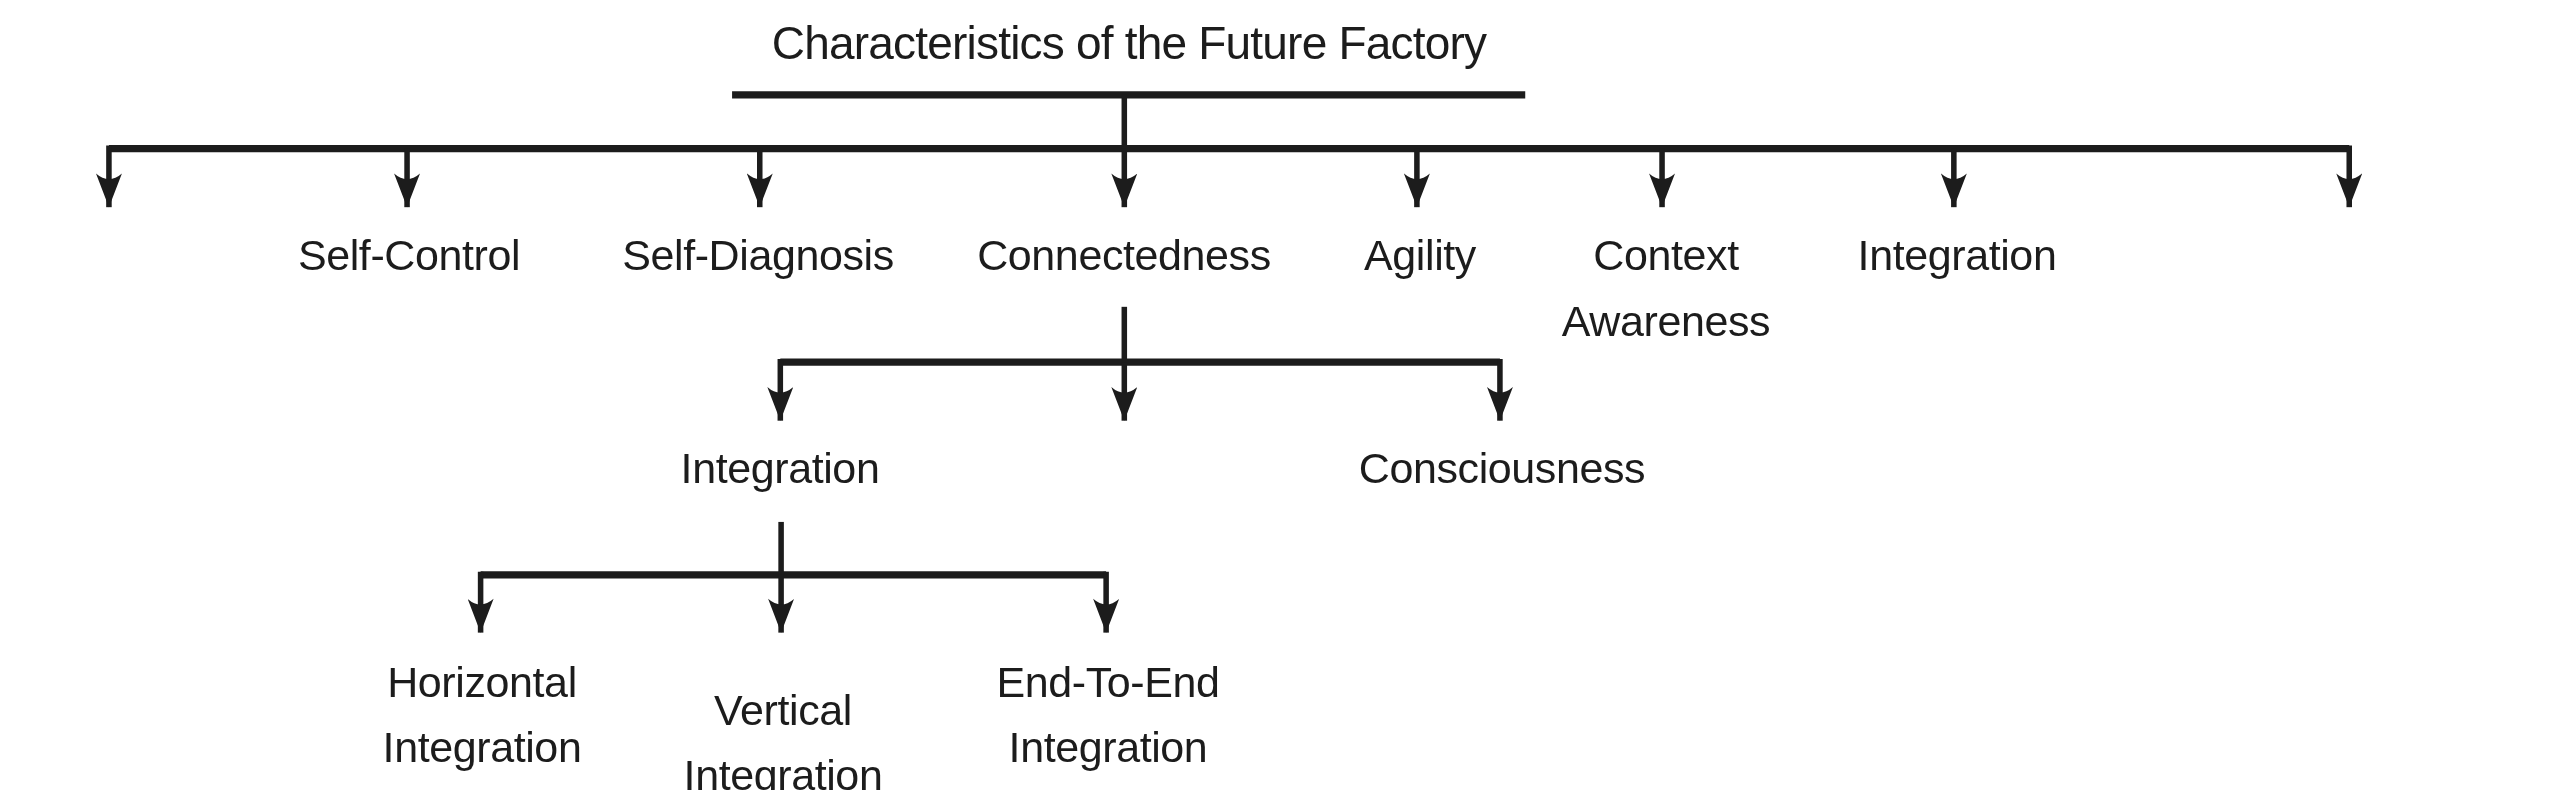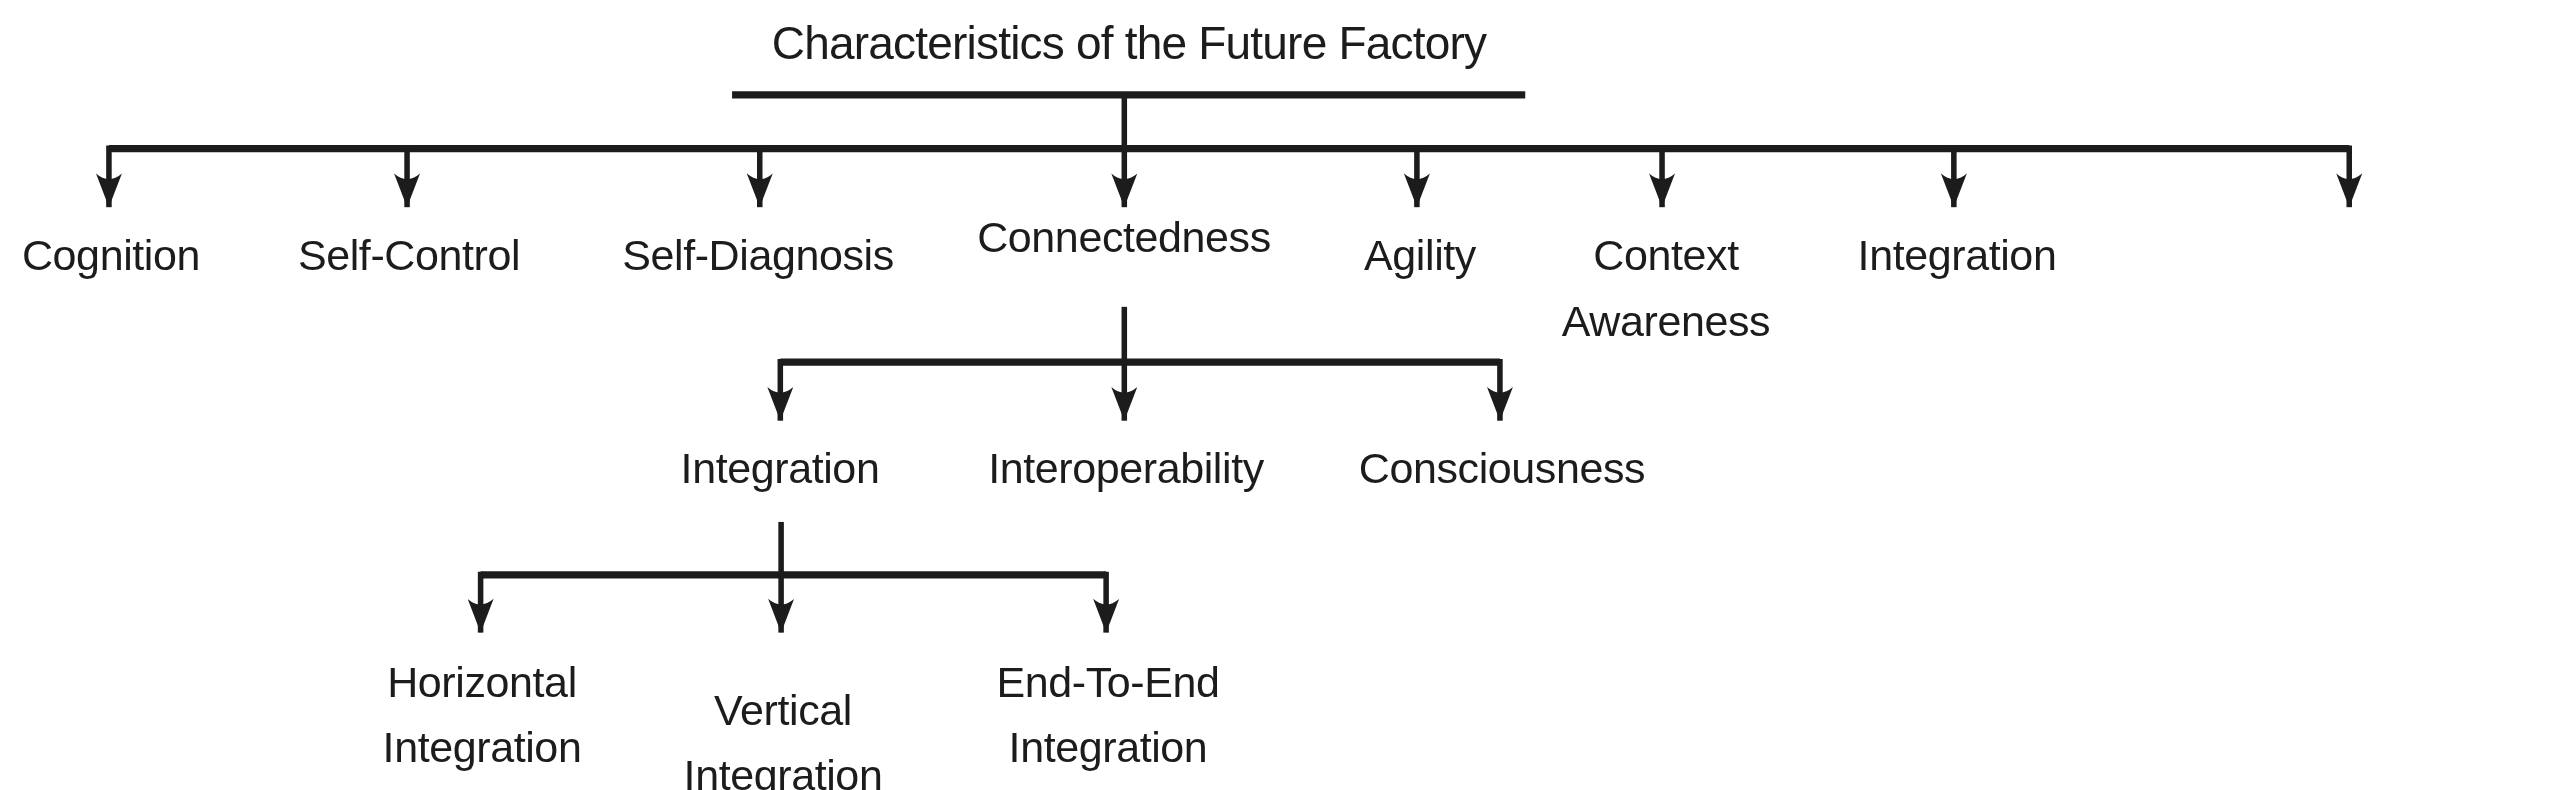"Cognition" div.node { html: <div>Cognition</div> -> none }
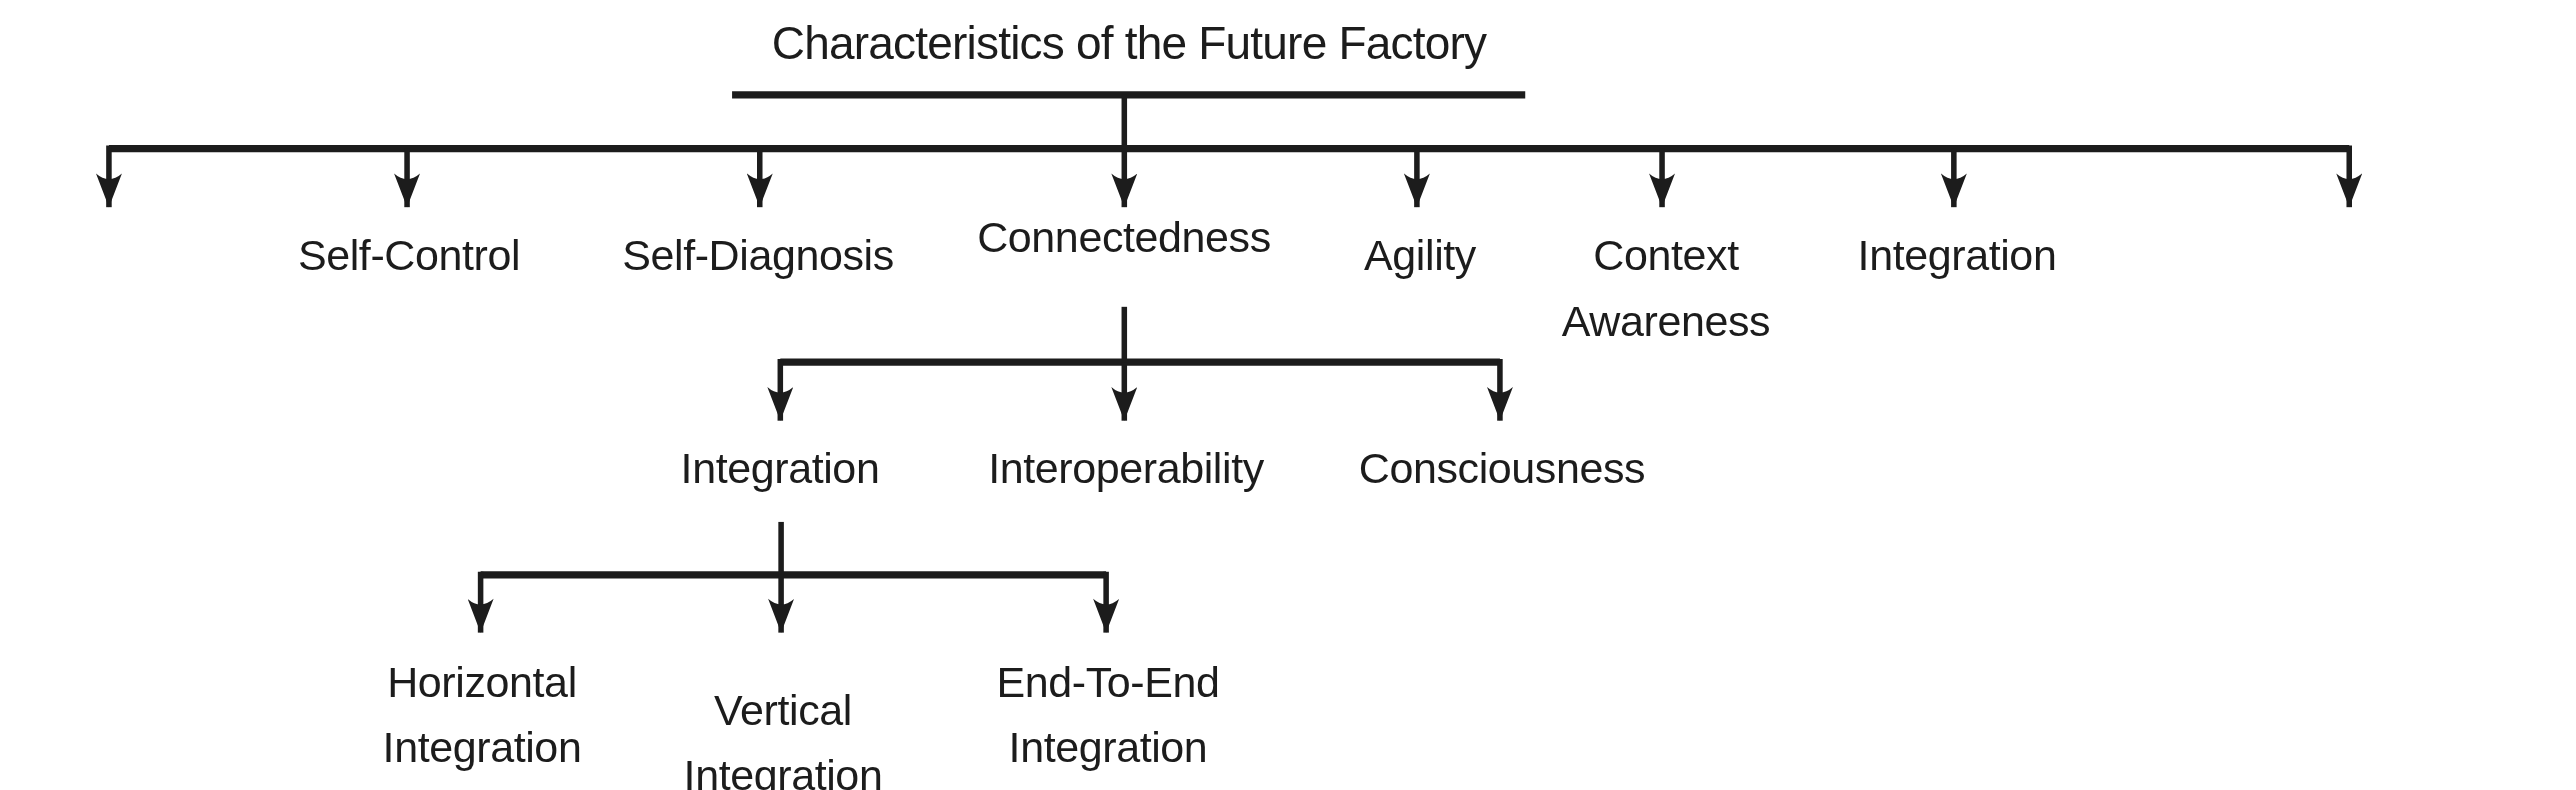"Connectedness" div.node { top: 204px -> 222px }
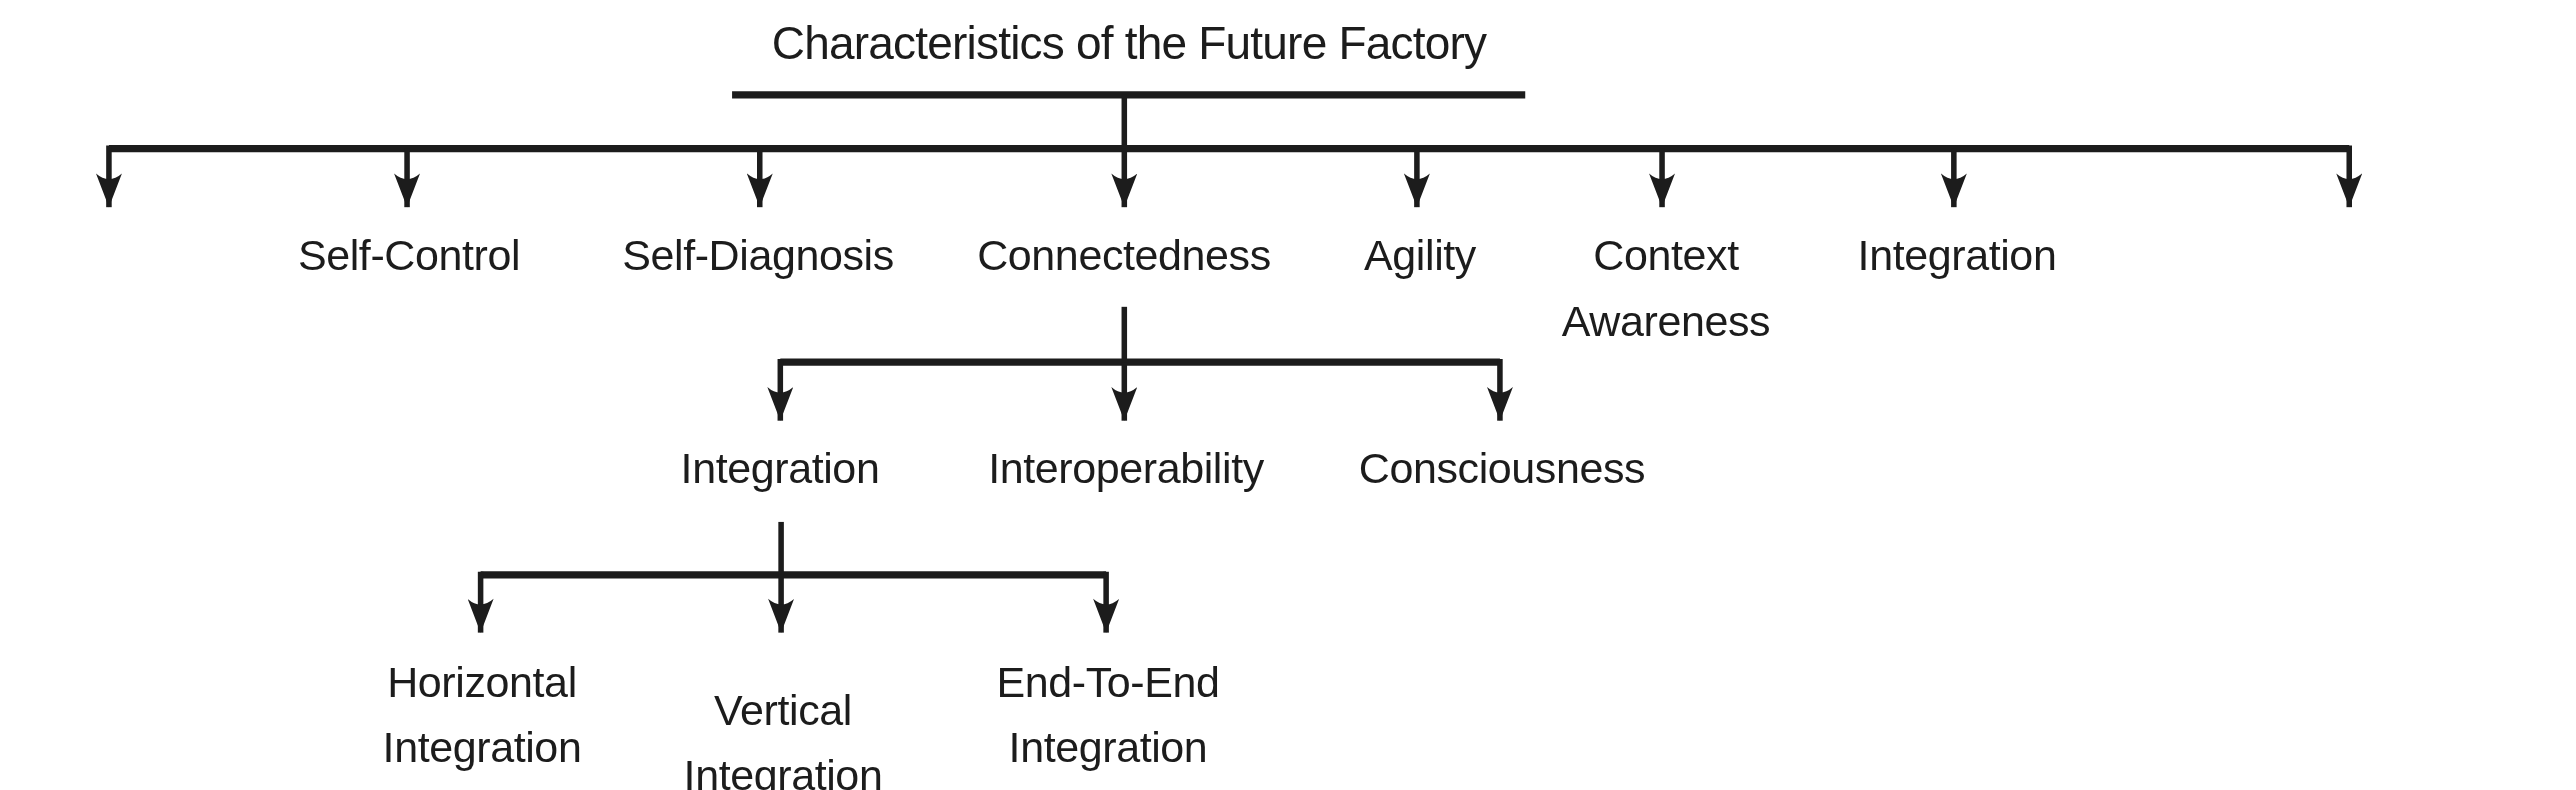"Interoperability" div.node { html: <div>Interoperability</div> -> none }
